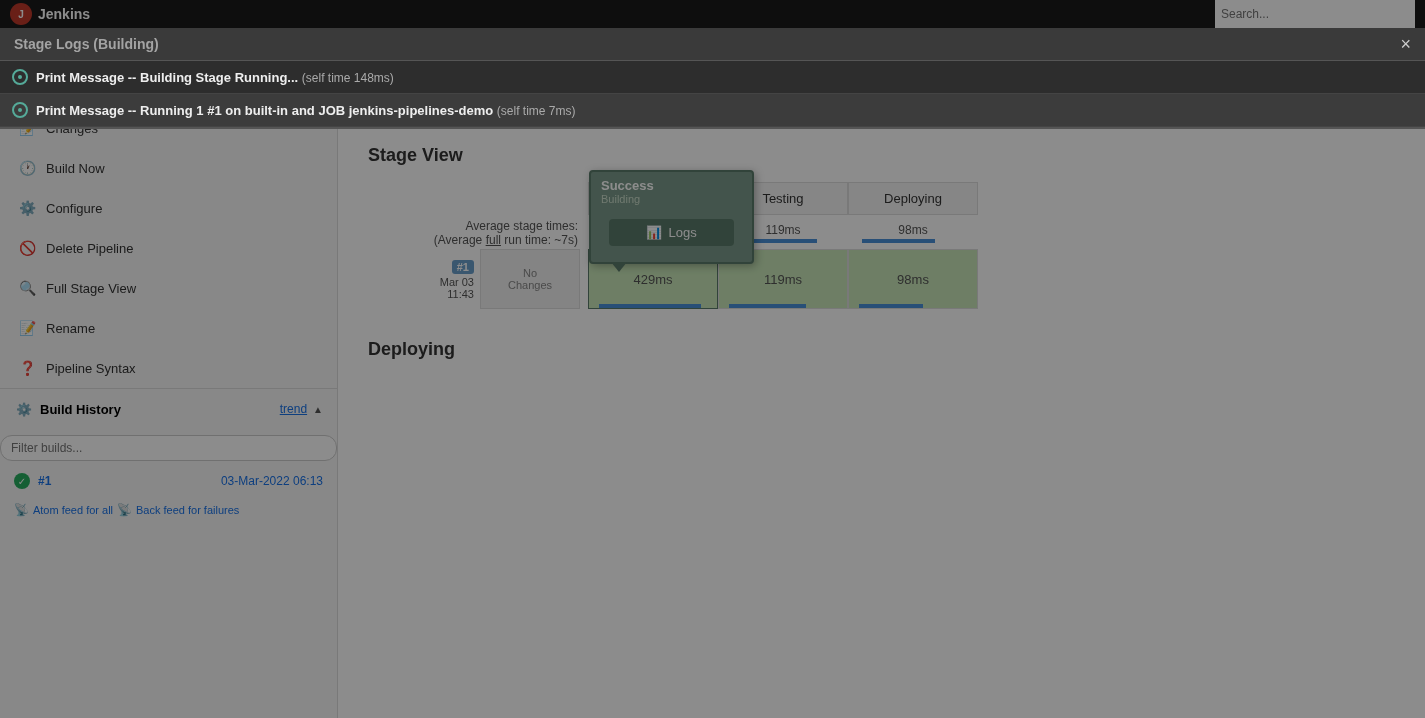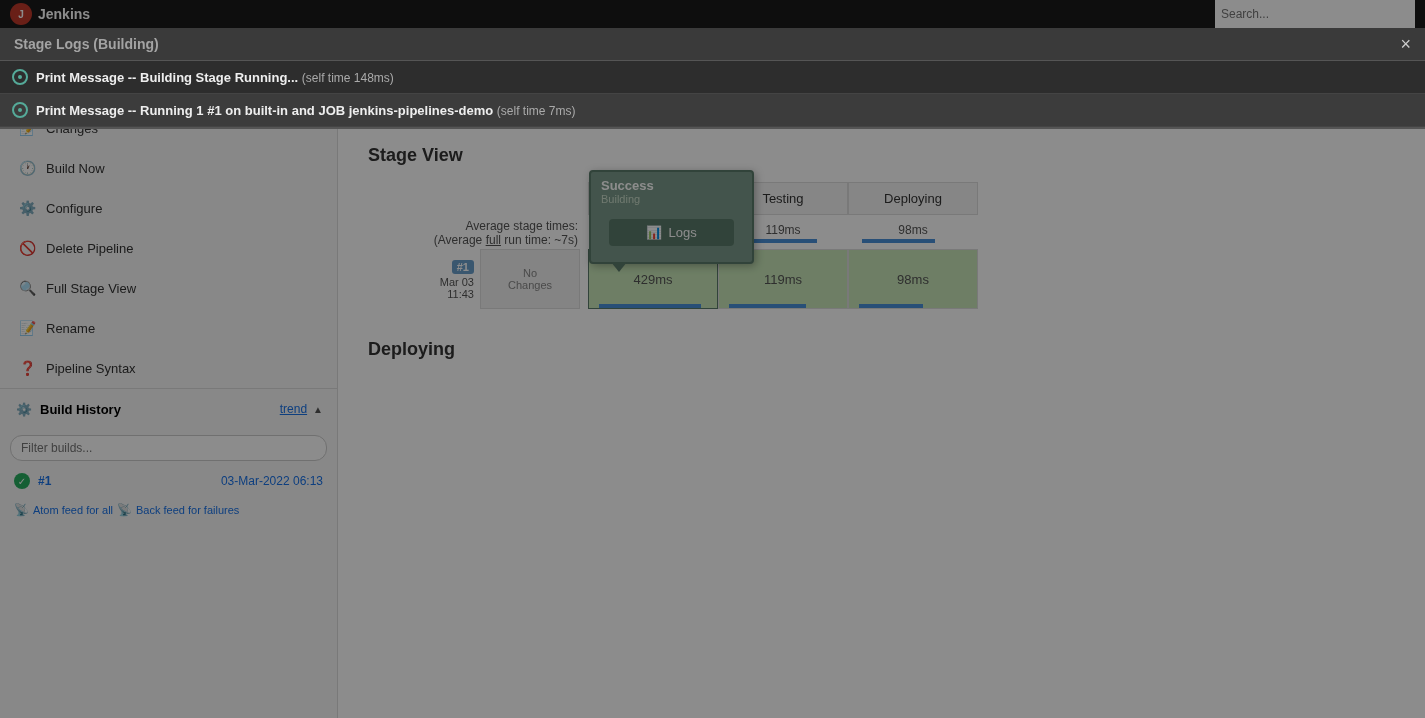"Filter builds..." .filter-input-wrap { padding: 6px 10px -> 6px 0 }
